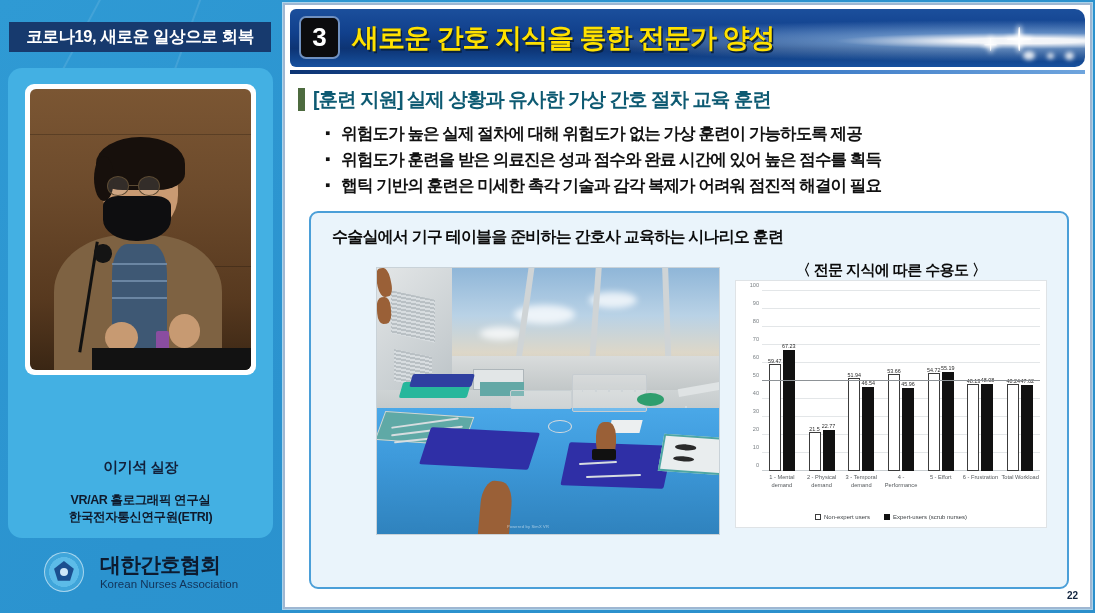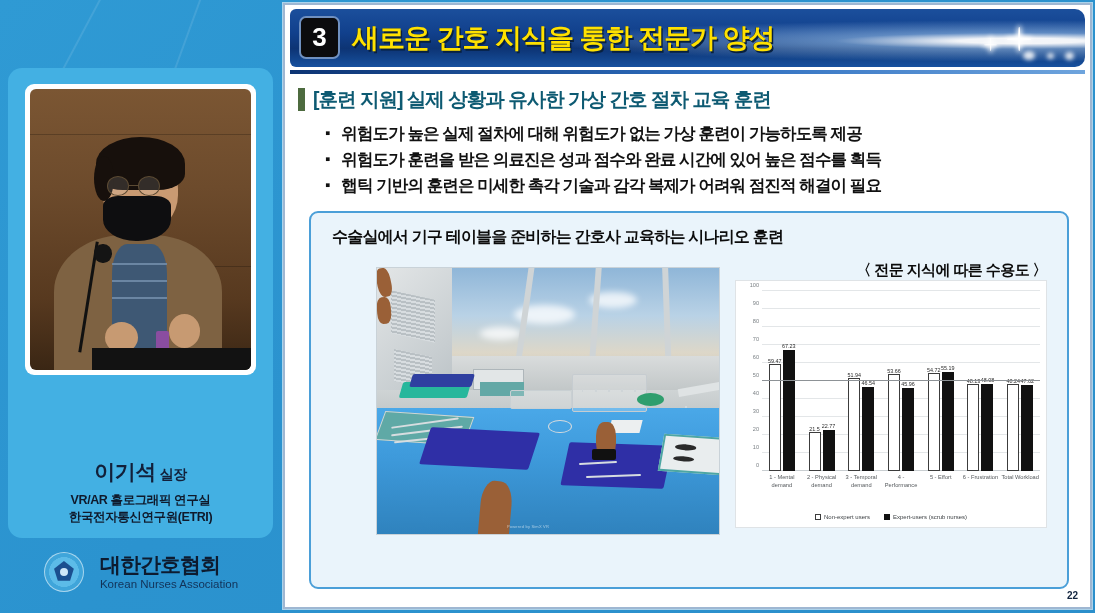"코로나19, 새로운 일상으로 회복" div { html: none -> <div> <span>코로나19, 새로운 일상으로 회복</span> </div> }
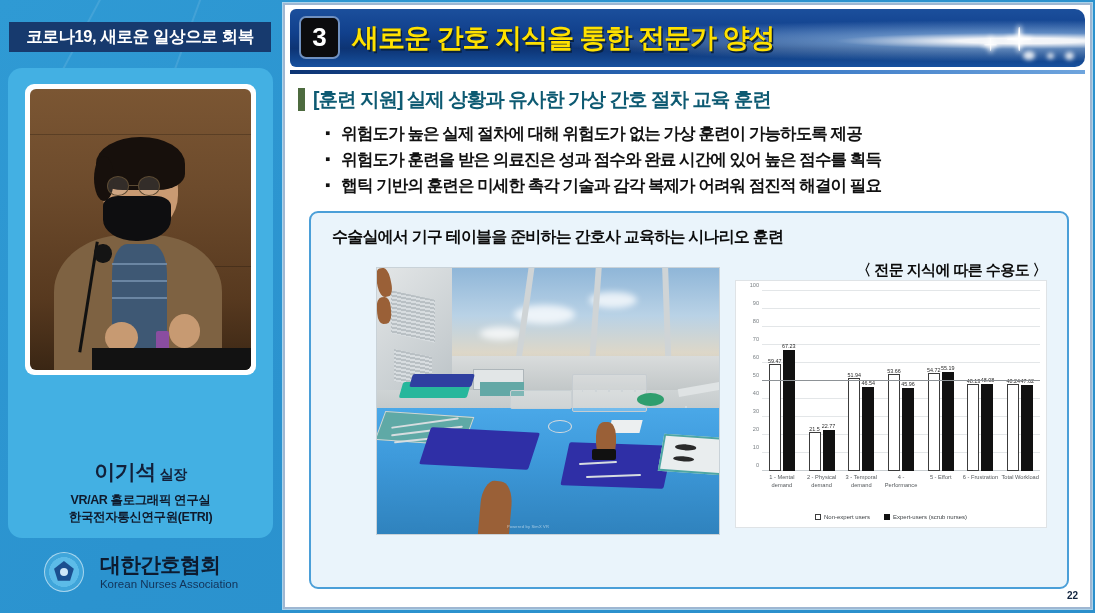"〈 전문 지식에 따른 수용도" #chart-title { text-align: right -> center }
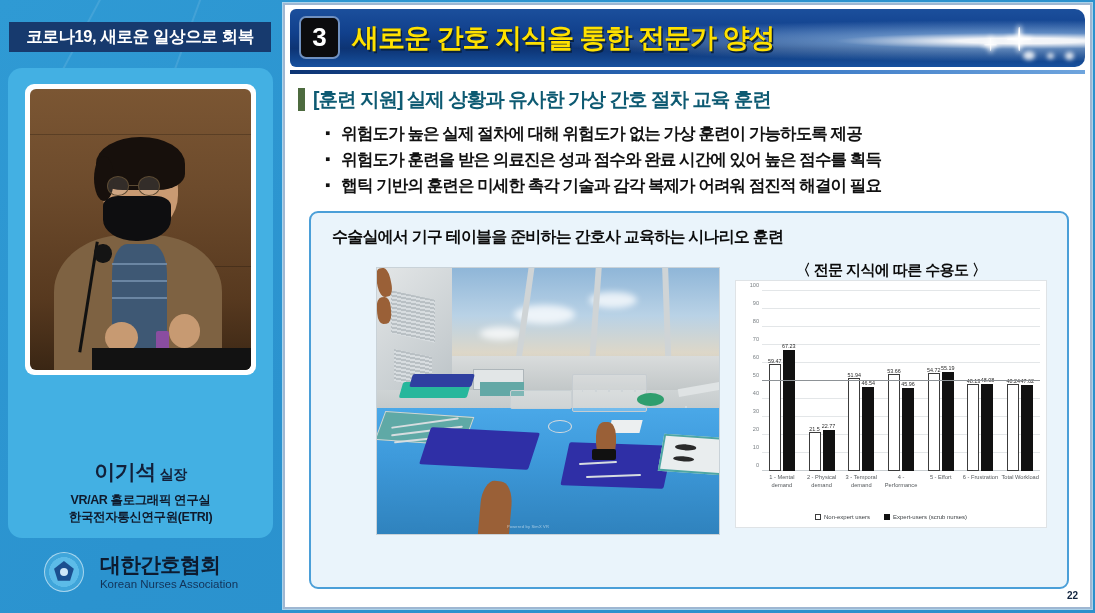"이기석" #speaker-name { font-size: 21px -> 15px }
